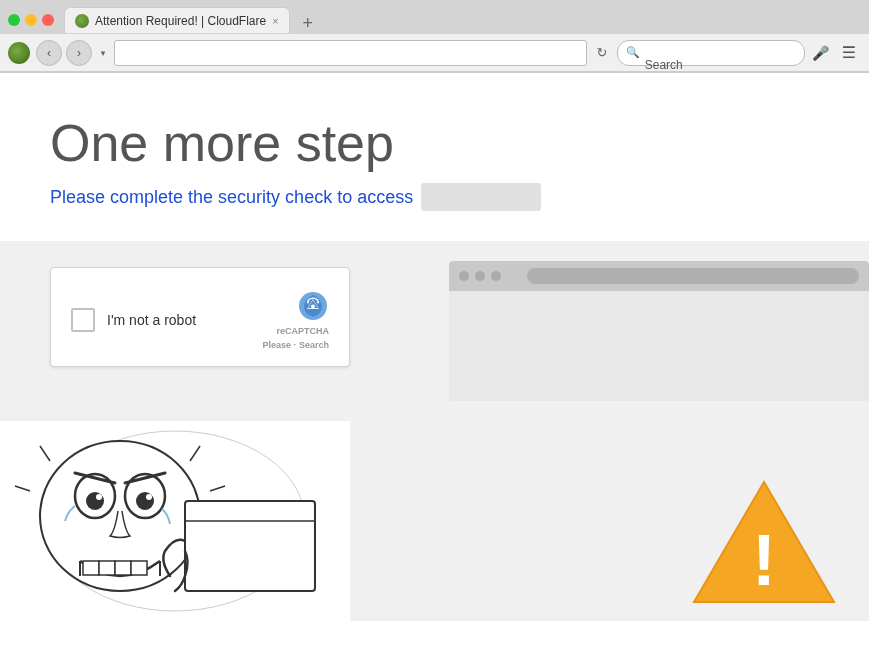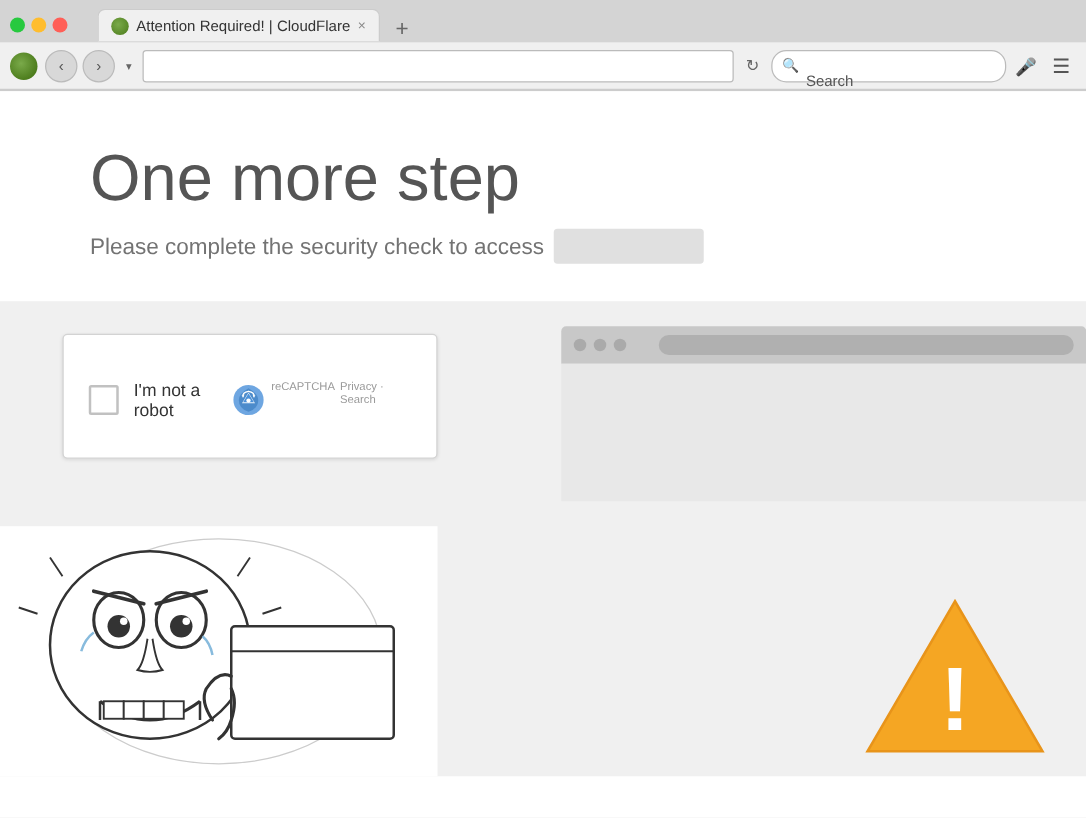"Attention Required! | CloudFlare" .title-bar { gap: 14px -> none }
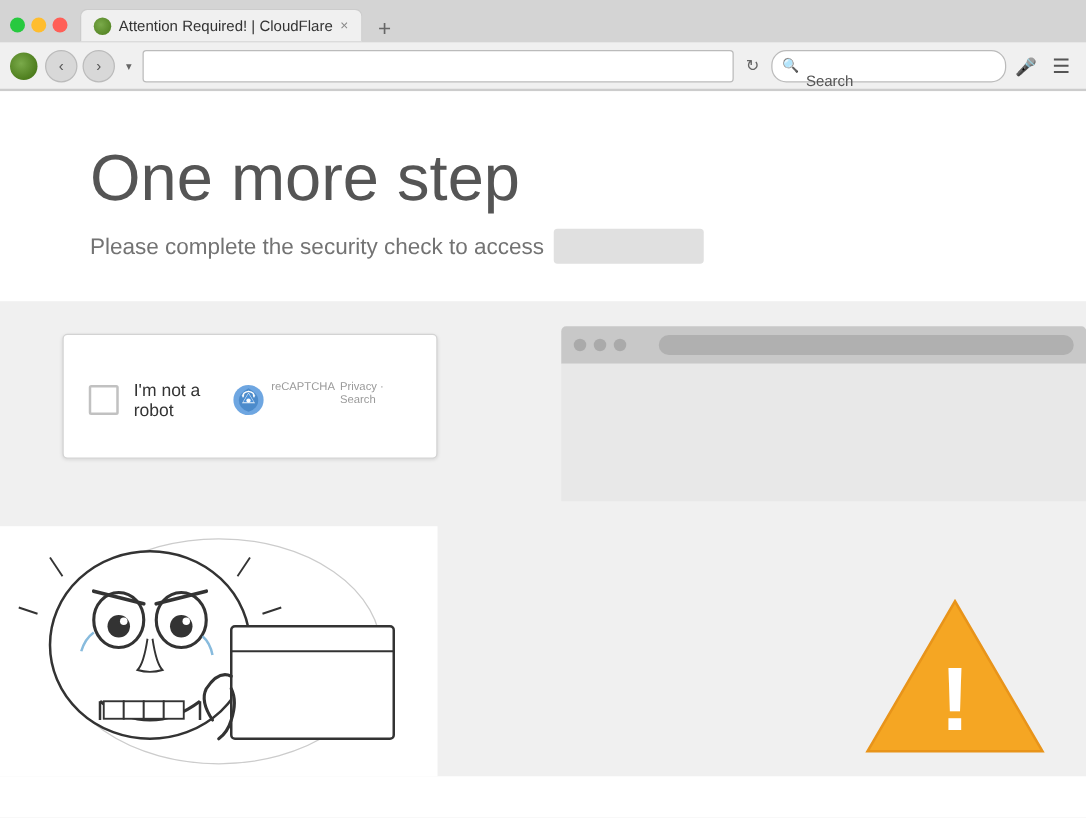"One more step" .page-content { padding: 40px 50px 0 72px -> 40px 50px 0 50px }
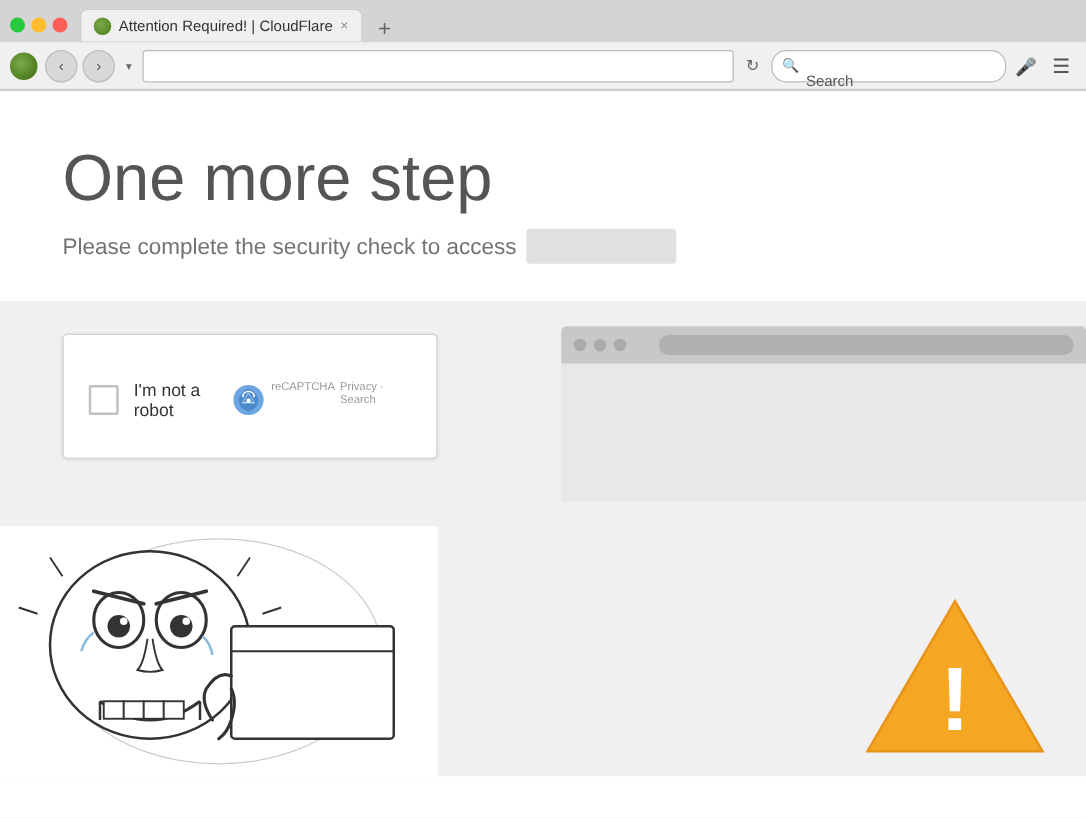"Please complete the security check" .sub-heading { color: #737373 -> #1d4ed8 }
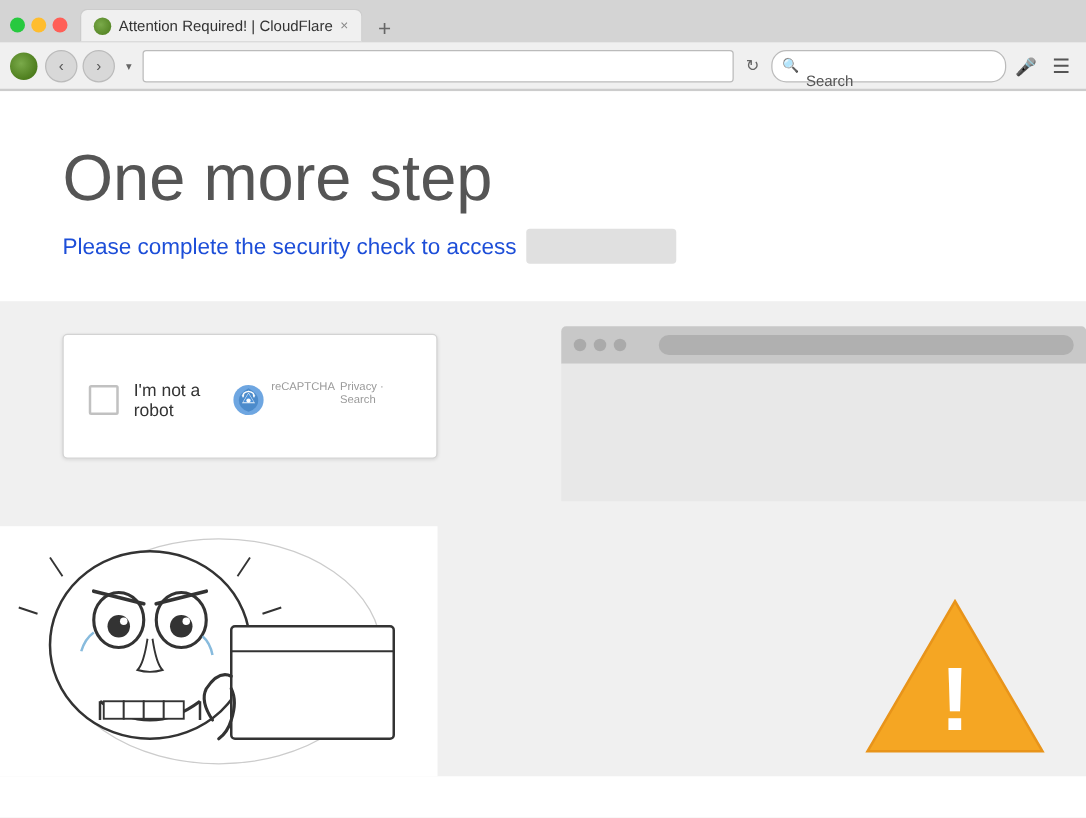"reCAPTCHA" .captcha-right { align-items: flex-start -> flex-end; flex-direction: row -> column; font-weight: none -> bold }
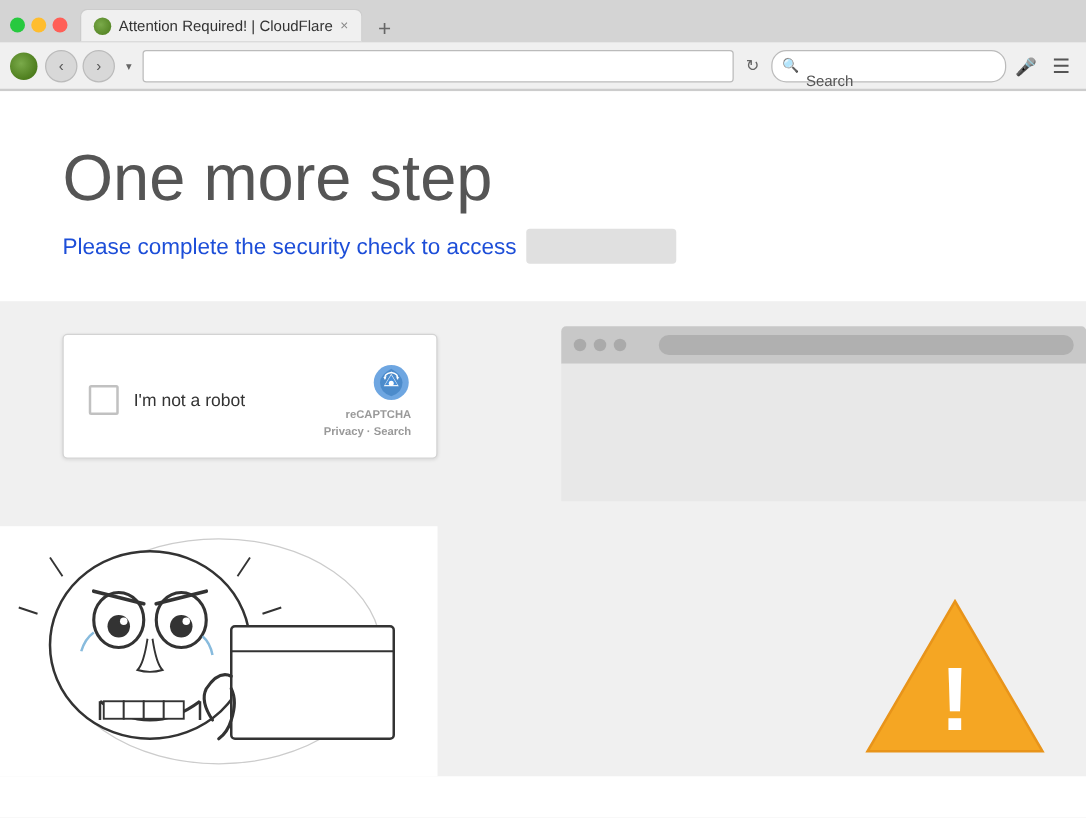"Privacy" span { text: Privacy -> Please }
